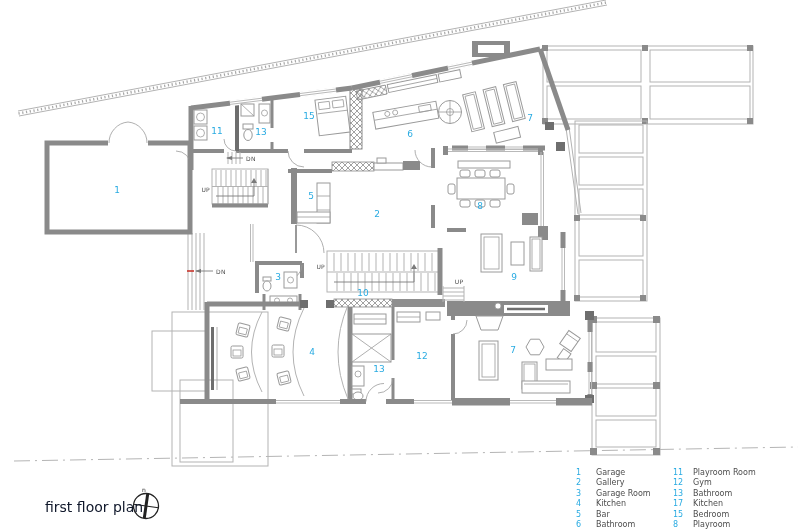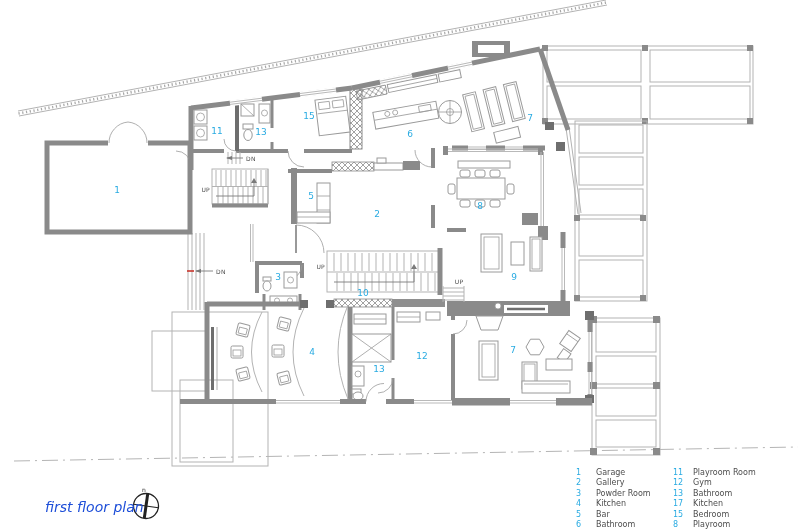"Powder Room" span.lname { text: Powder -> Garage }
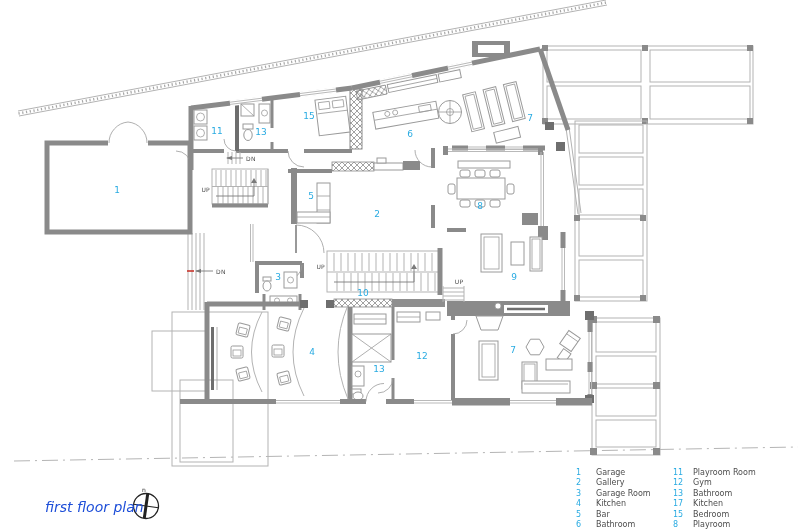"first floor plan" .title { color: #1d4ed8 -> #0f172a; font-style: italic -> none }
